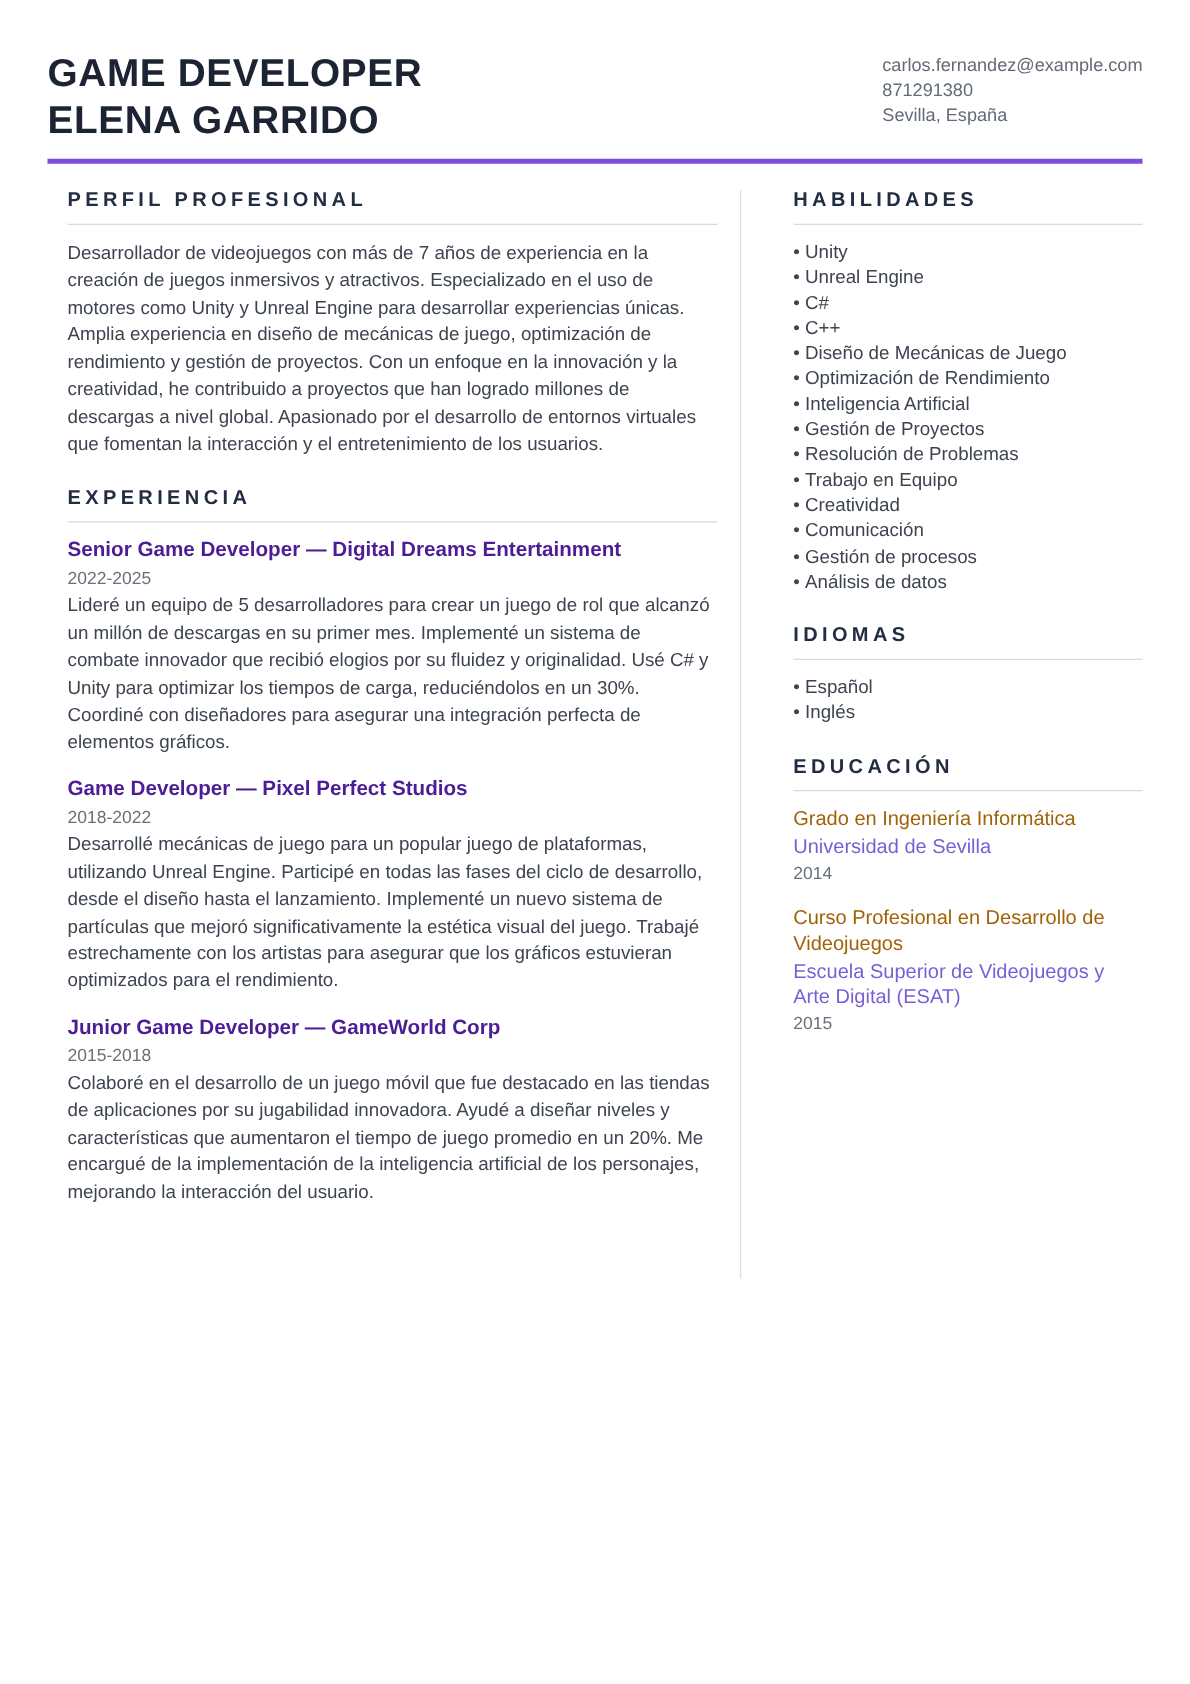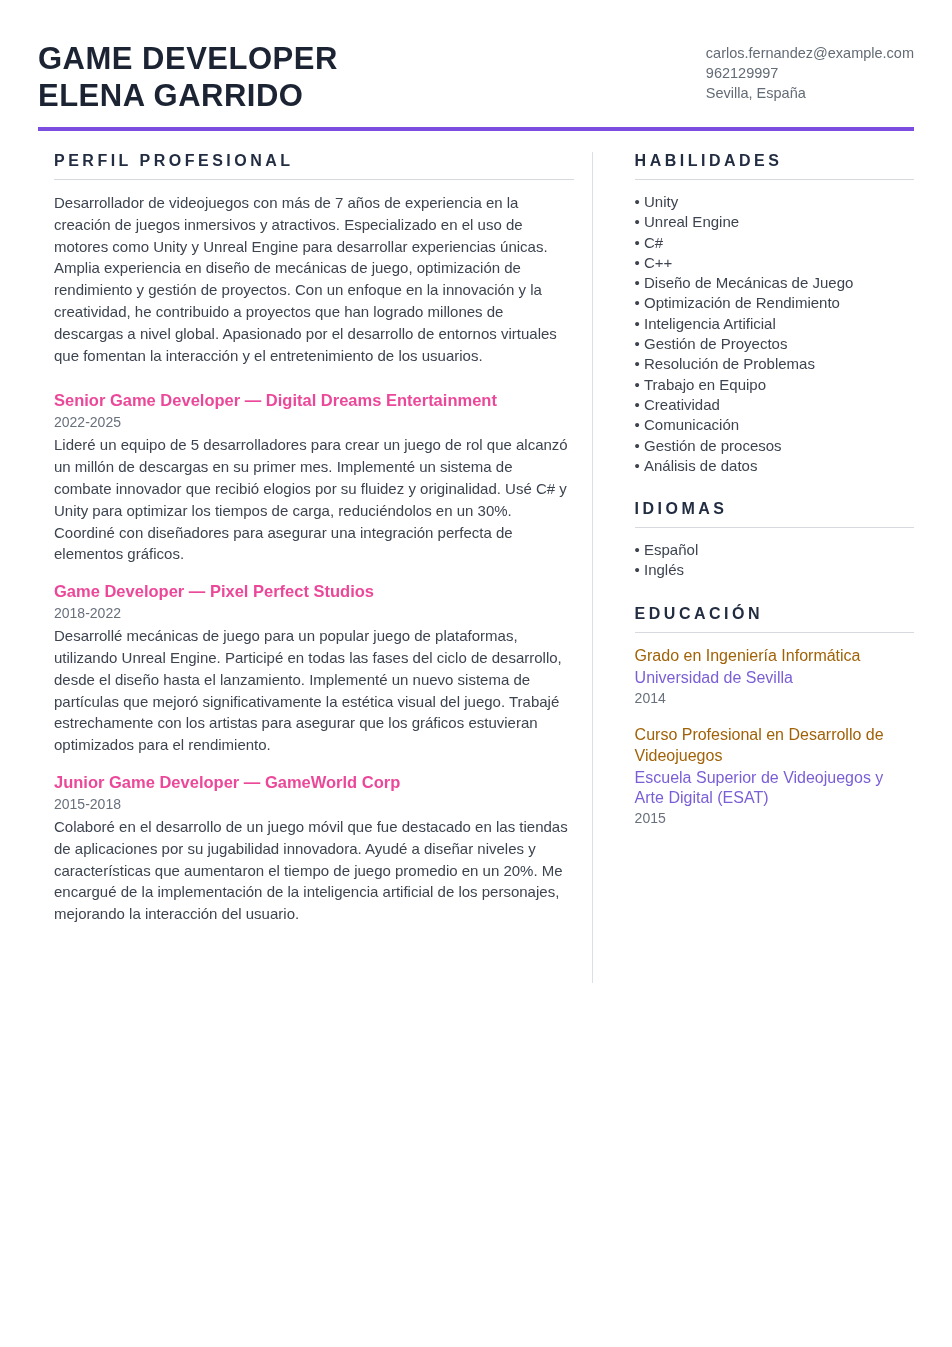"962129997" div { text: 962129997 -> 871291380 }
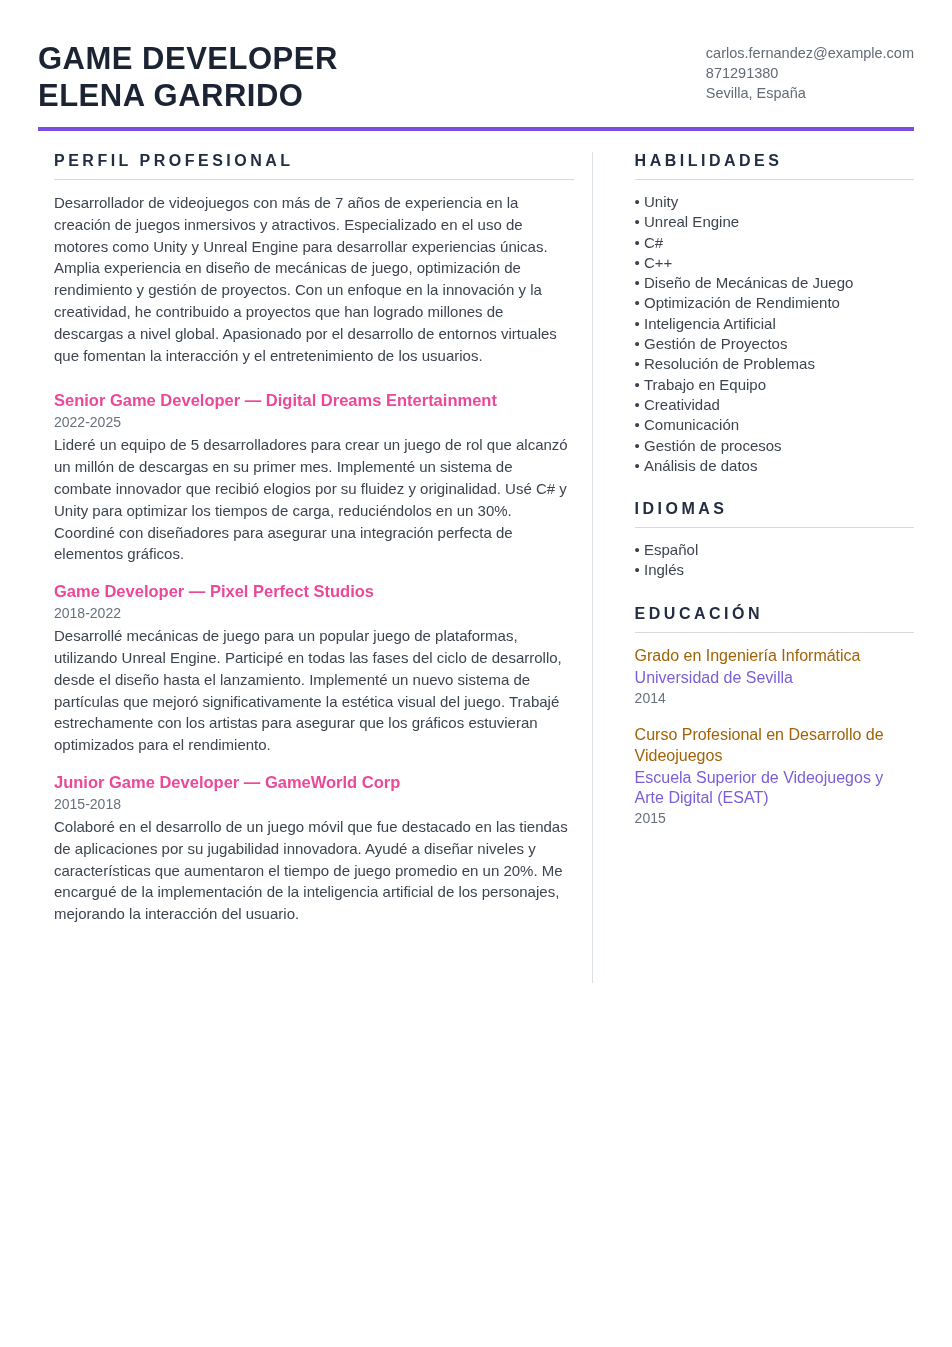"EXPERIENCIA" div.section-heading { html: none -> <div>EXPERIENCIA</div> }
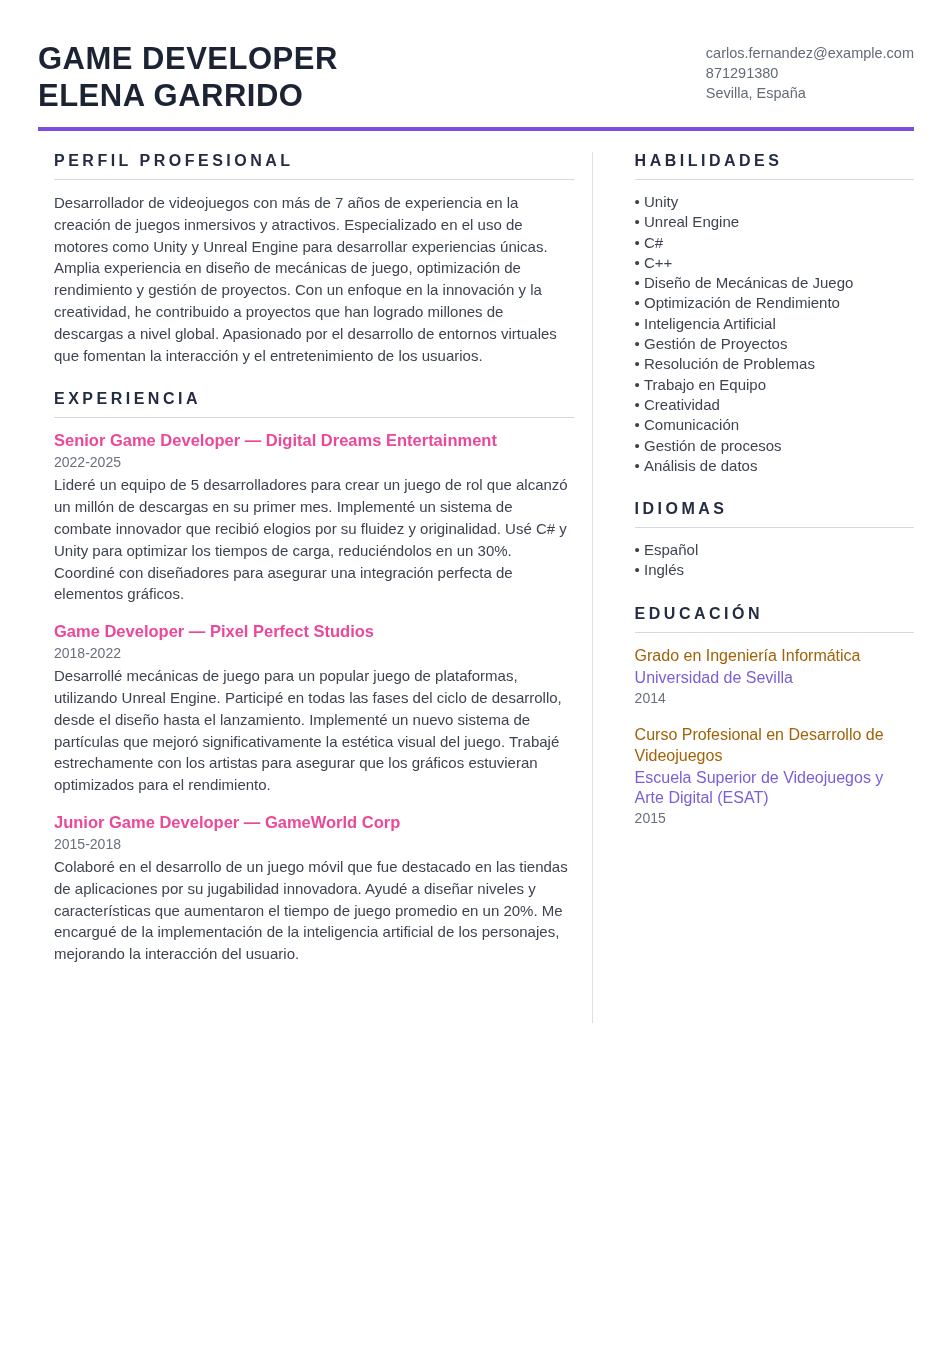"Senior Game Developer — Digital" .job-title { color: #ec4899 -> #4c1d95 }
